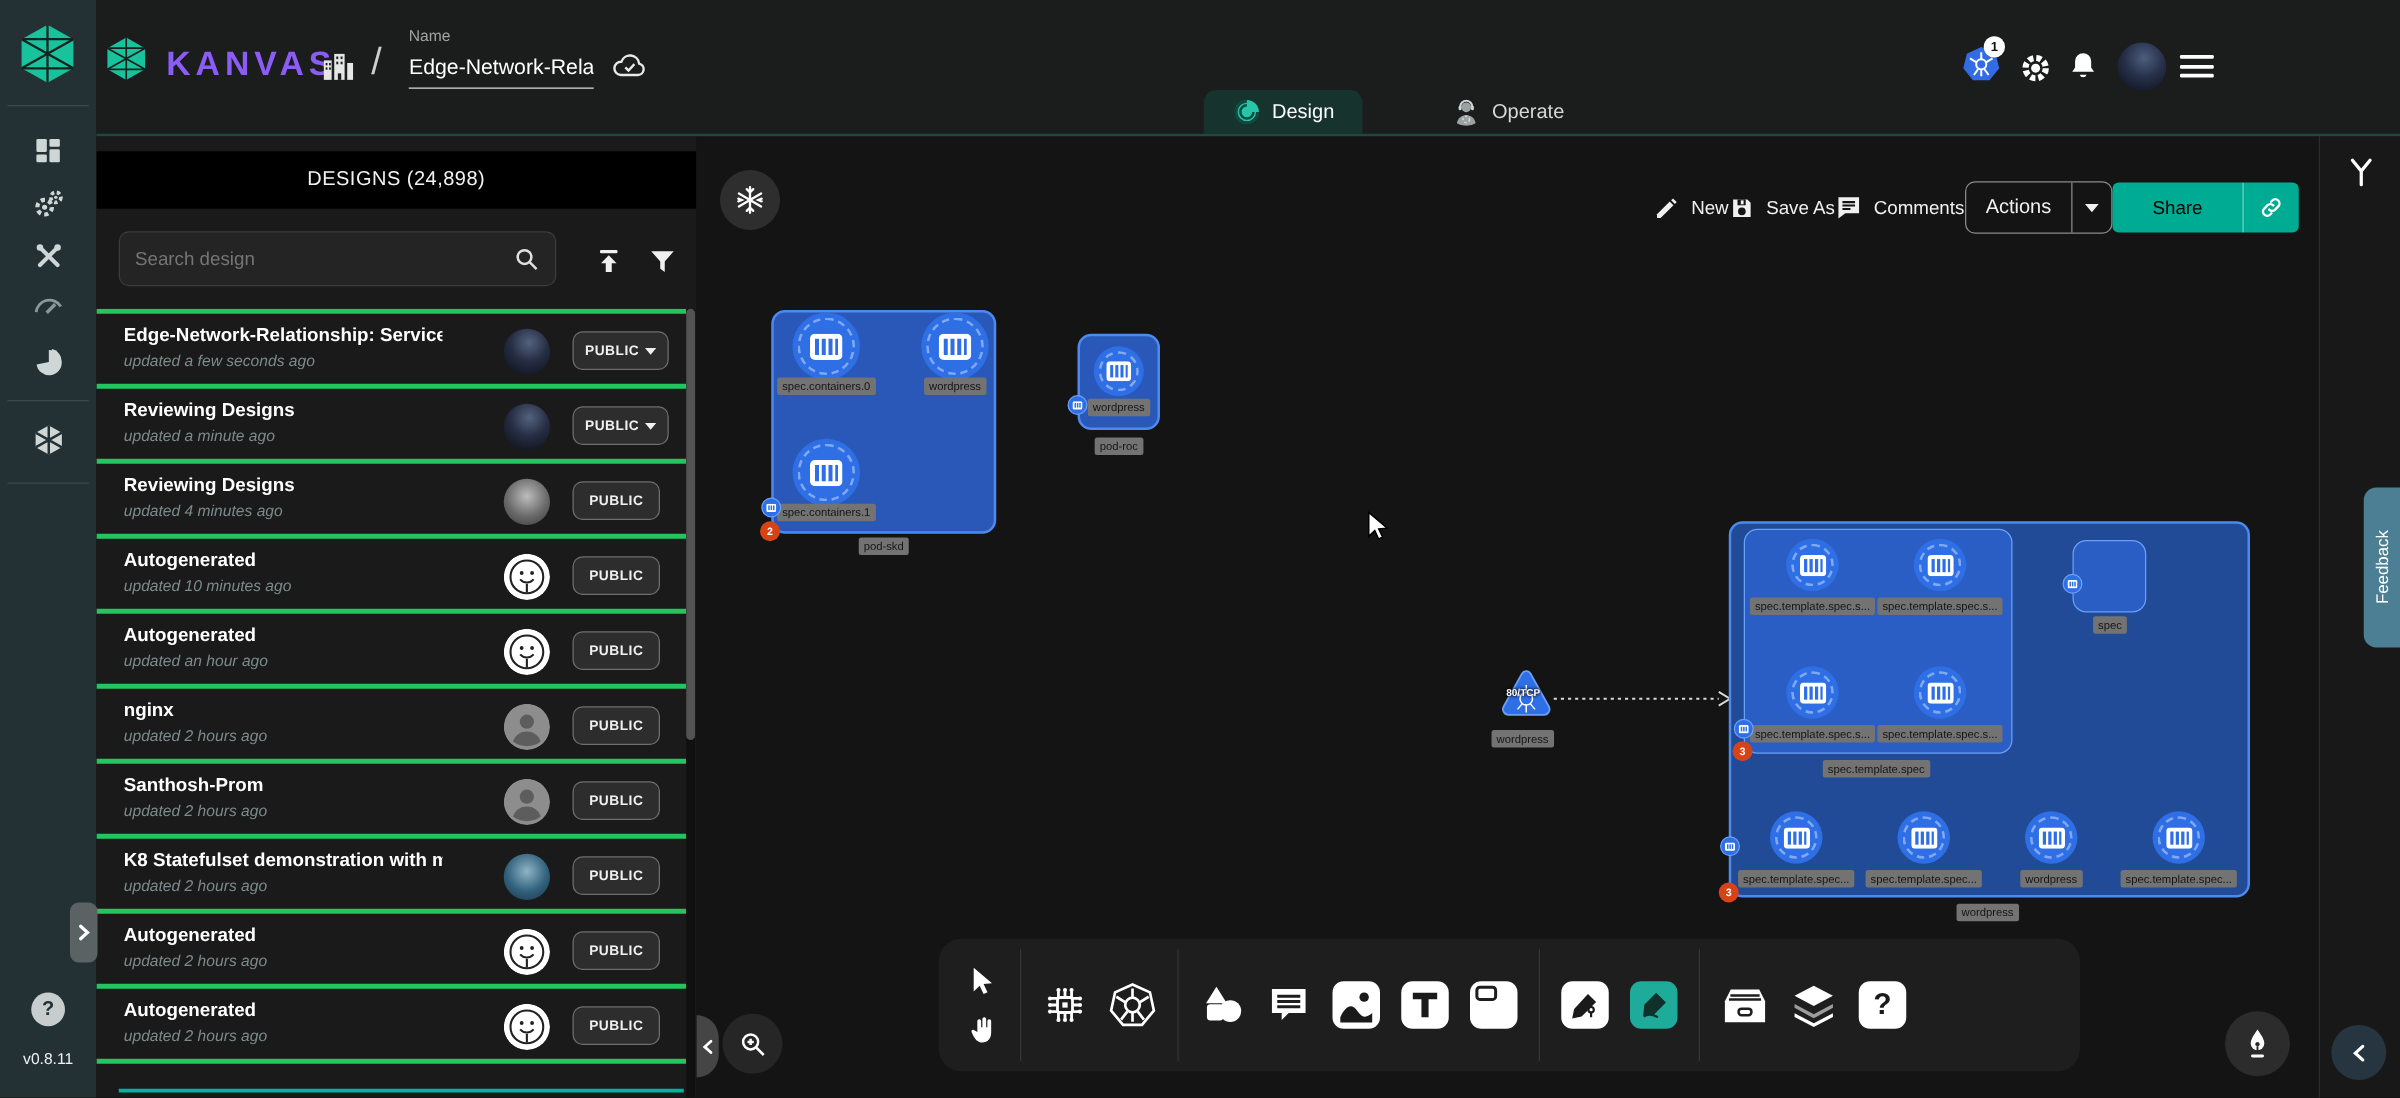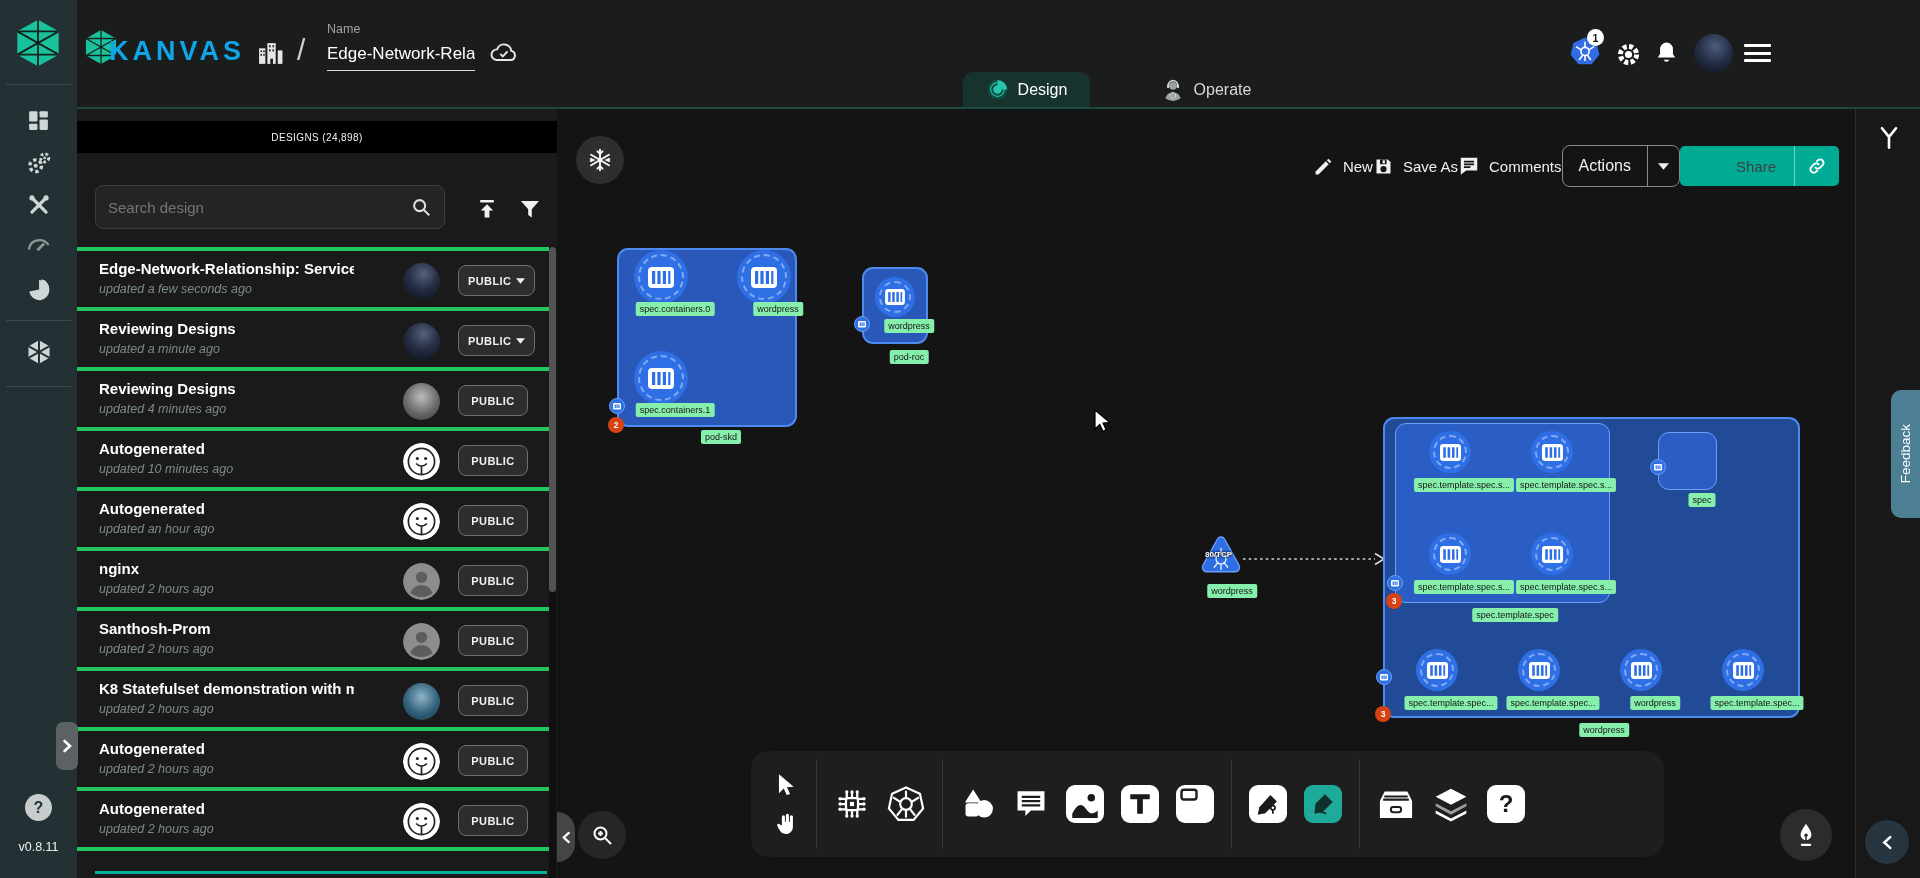"KANVAS" #brand-name { color: #0ea5e9 -> #8b5cf6; left: 32px -> 56px }
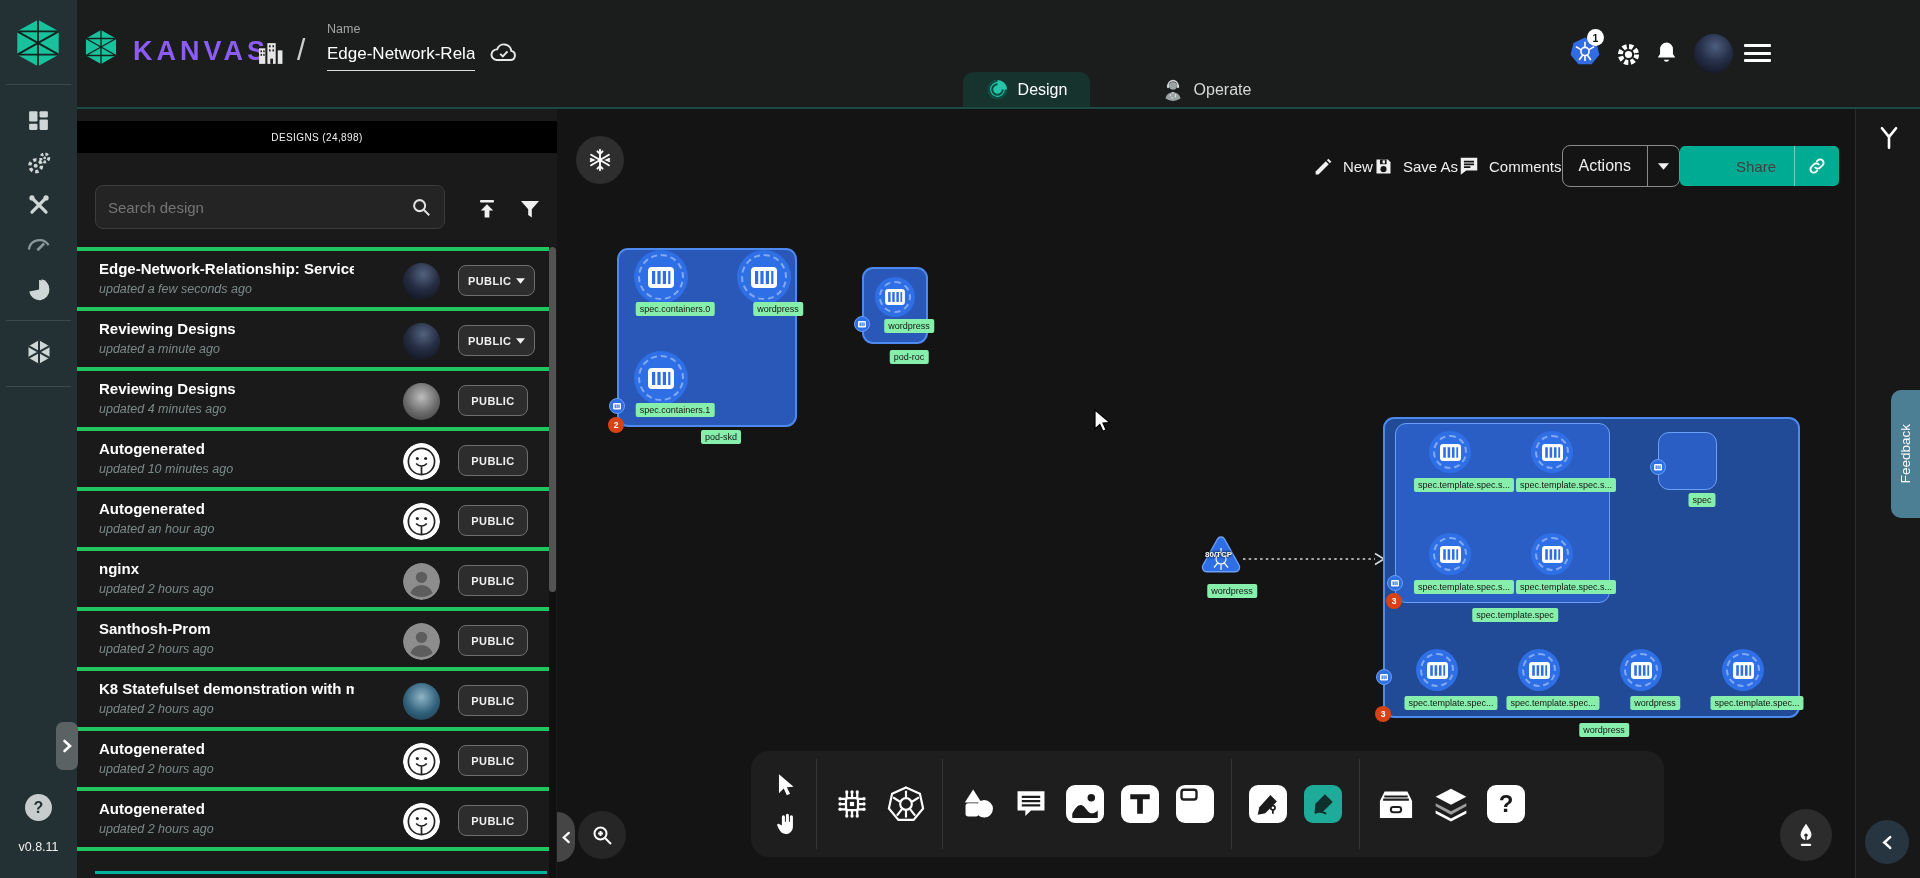"DESIGNS (24,898)" #designs-title { font-size: 10px -> 16px; height: 32px -> 46px }
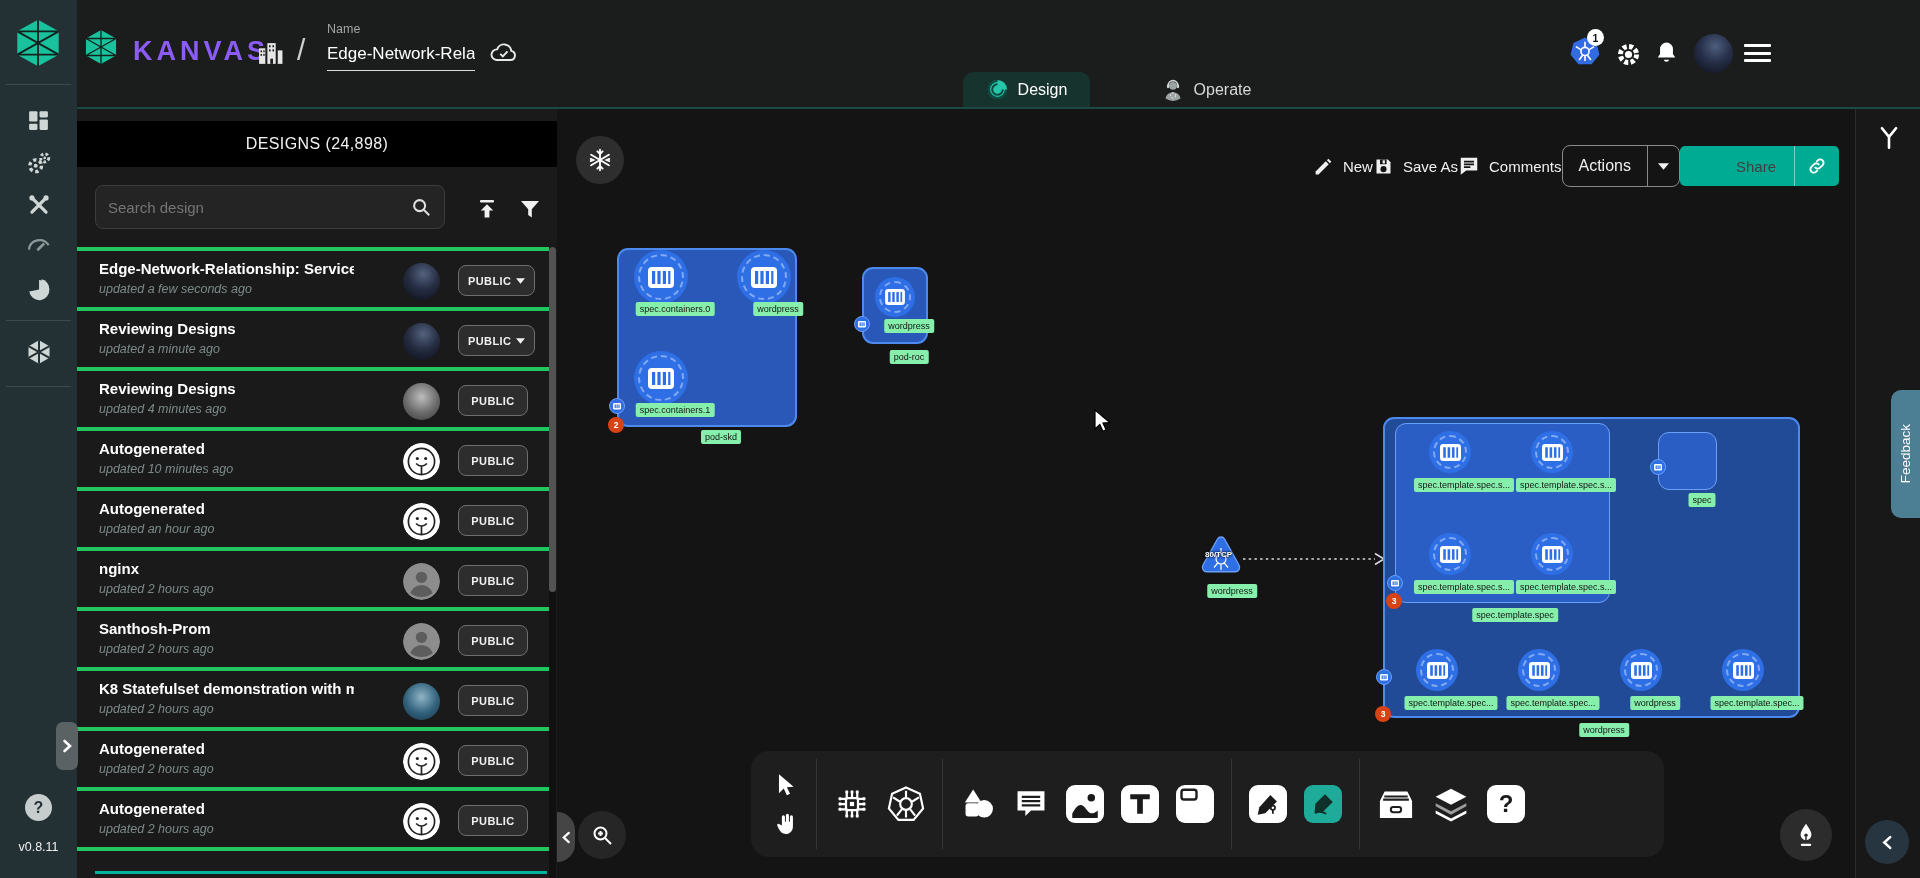"Share" #share-btn .slab { color: #404040 -> #000000; margin-left: 38px -> none; padding: 0 18px -> 0 32px }
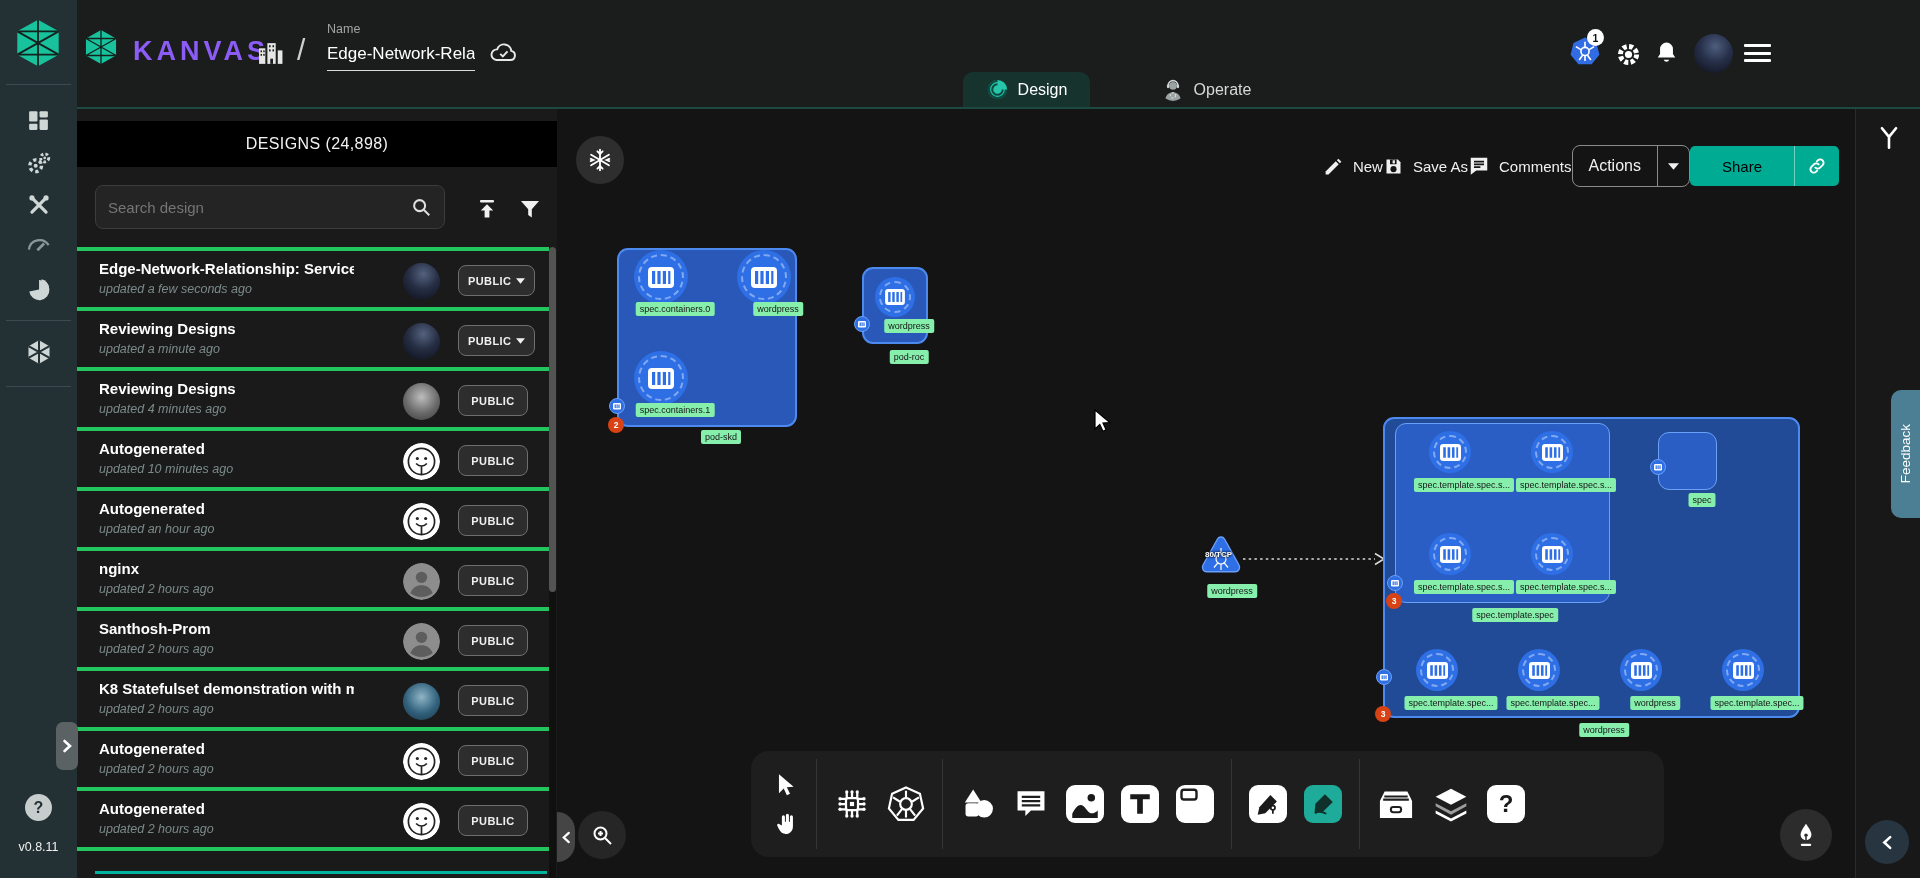"spec.containers.0" .chip { background: #86efac -> #737373; margin-left: 14px -> none }
